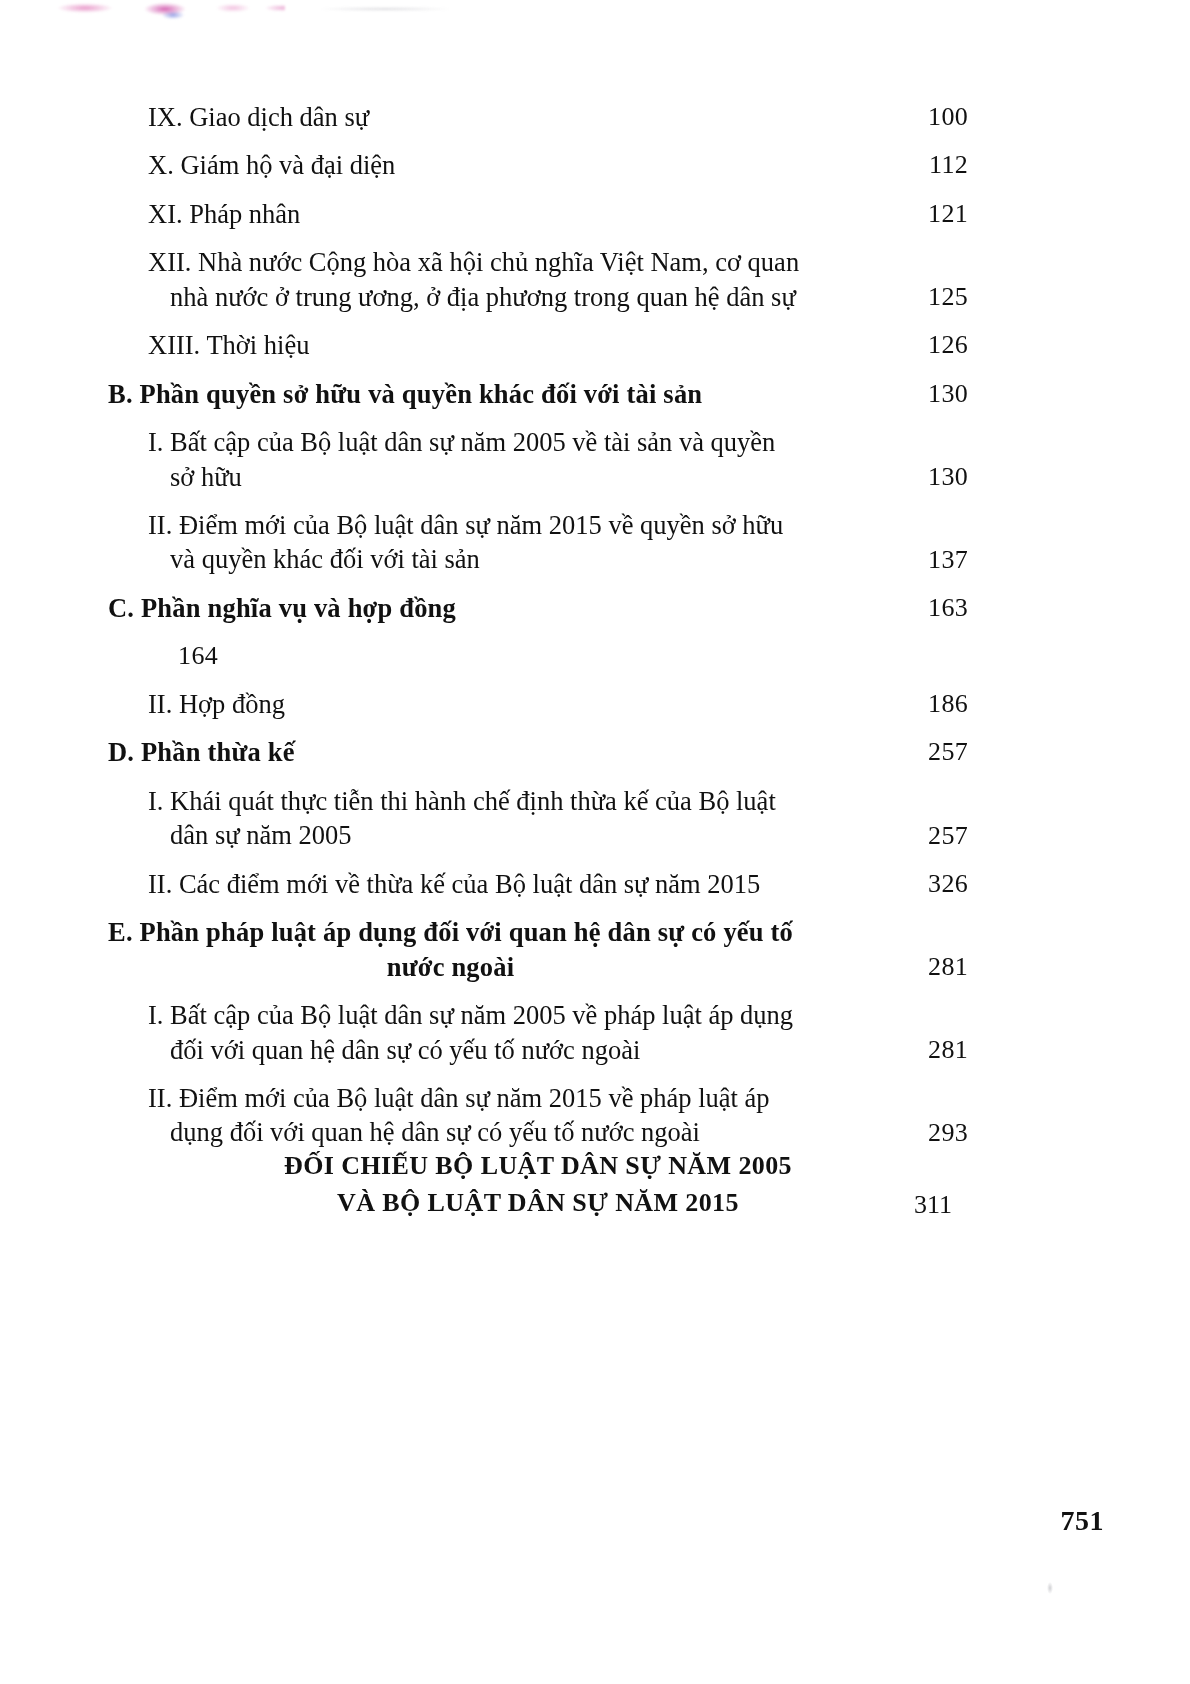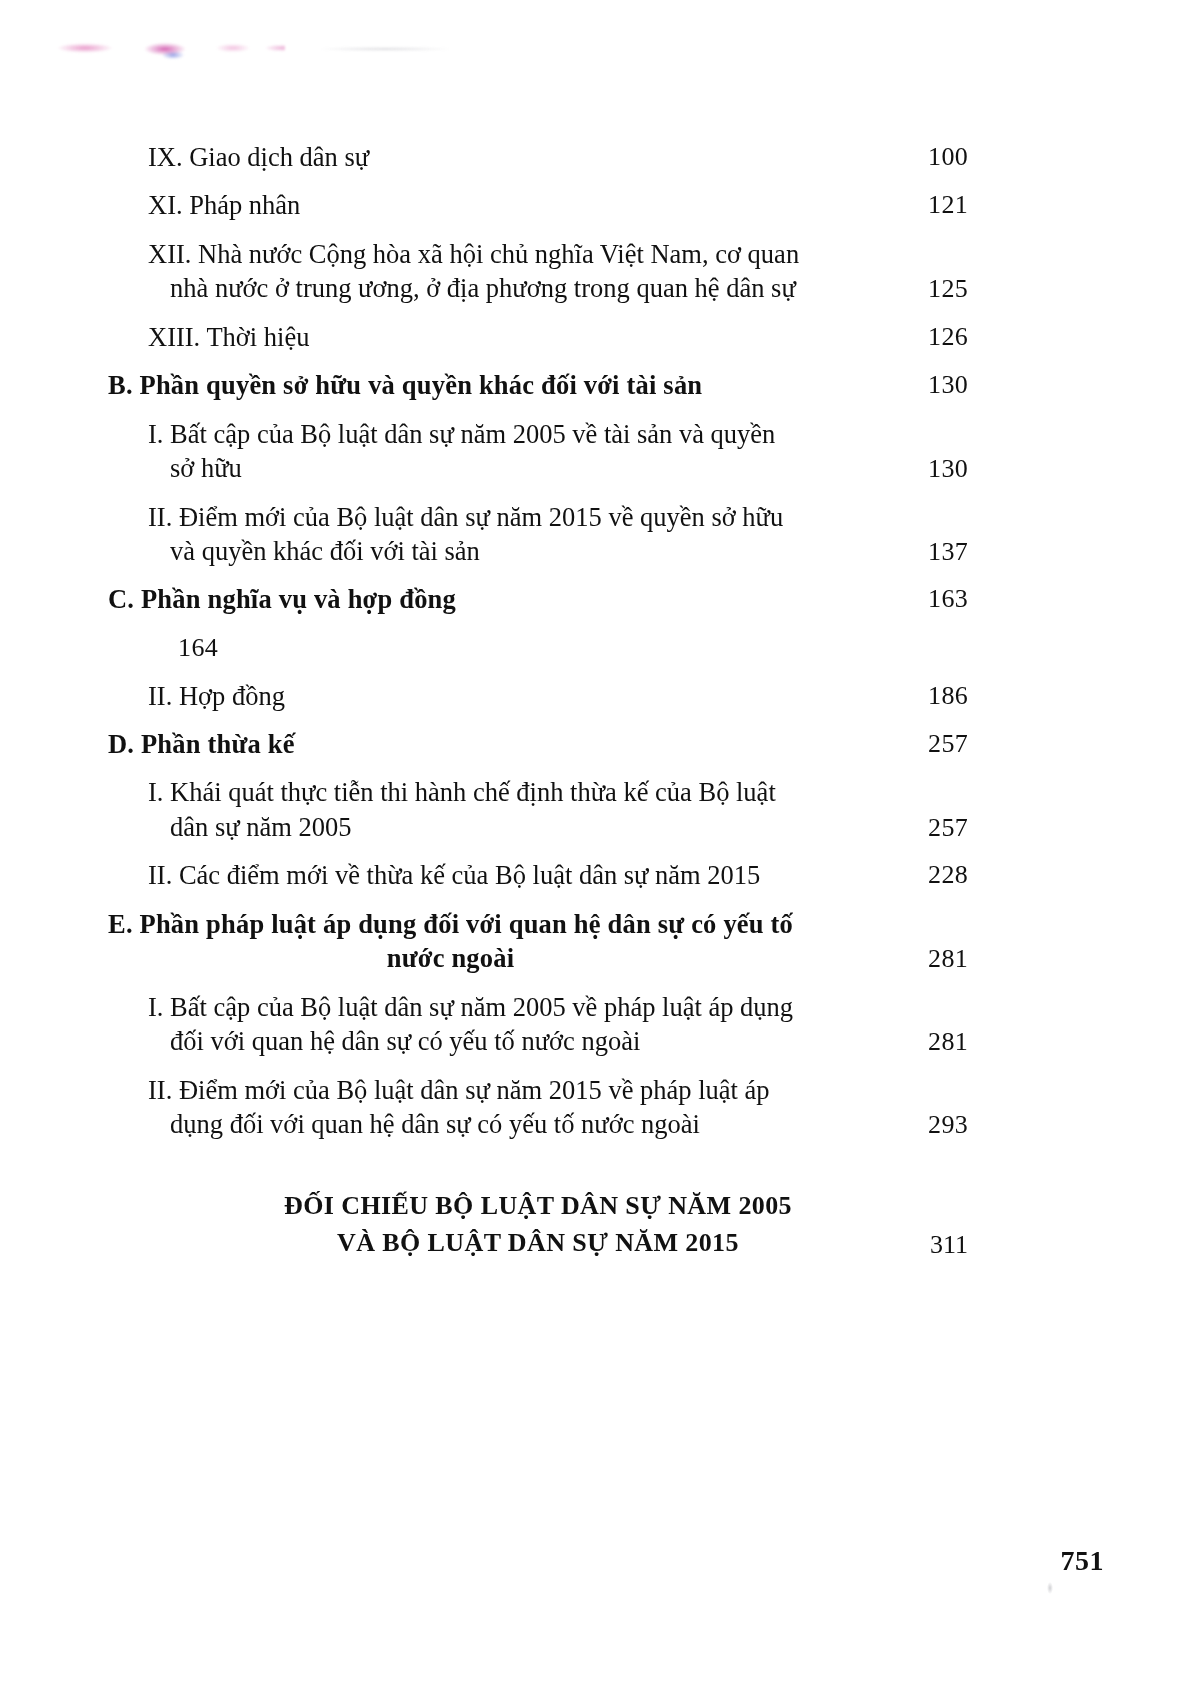"IX. Giao dịch dân sự" .page { margin-top: 40px -> none }
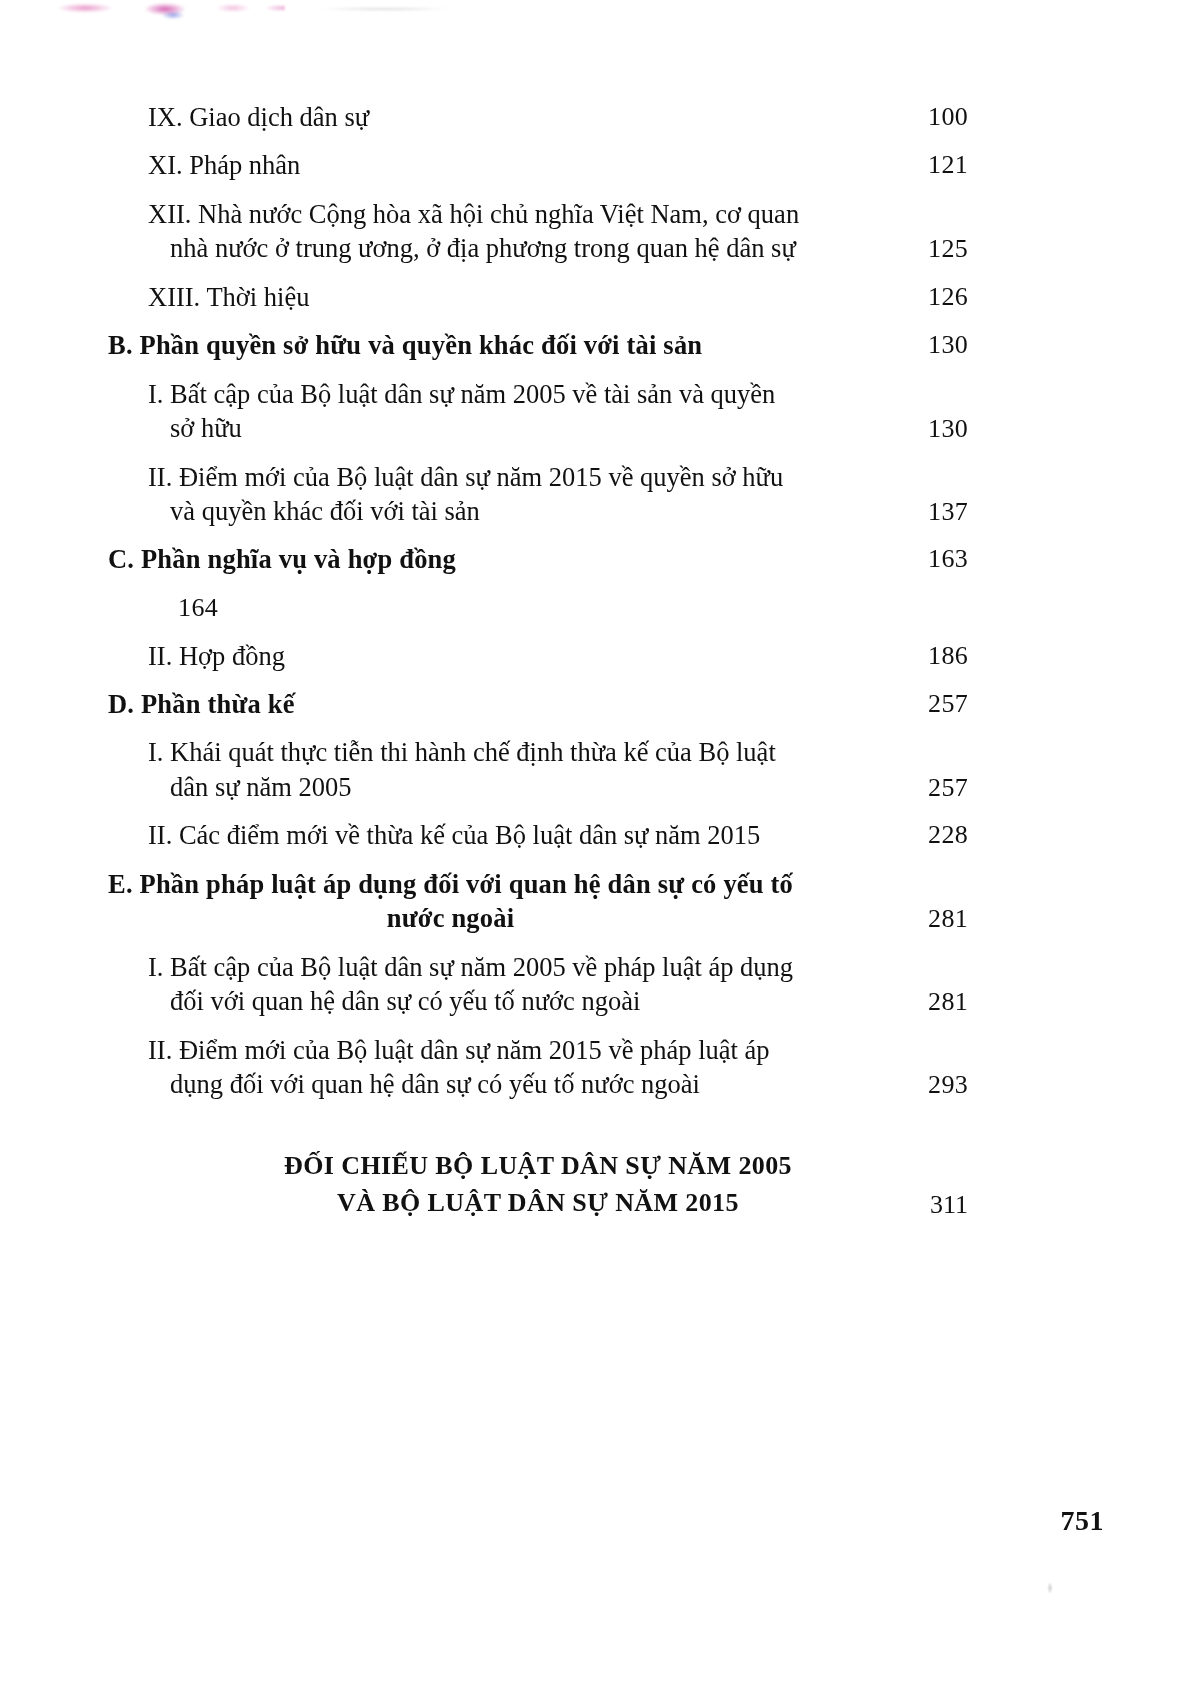"X. Giám hộ và đại" div.toc-entry { html: none -> <div> <div><span>X. Giám hộ và đại diện</span></div> <div>112</div> </div> }
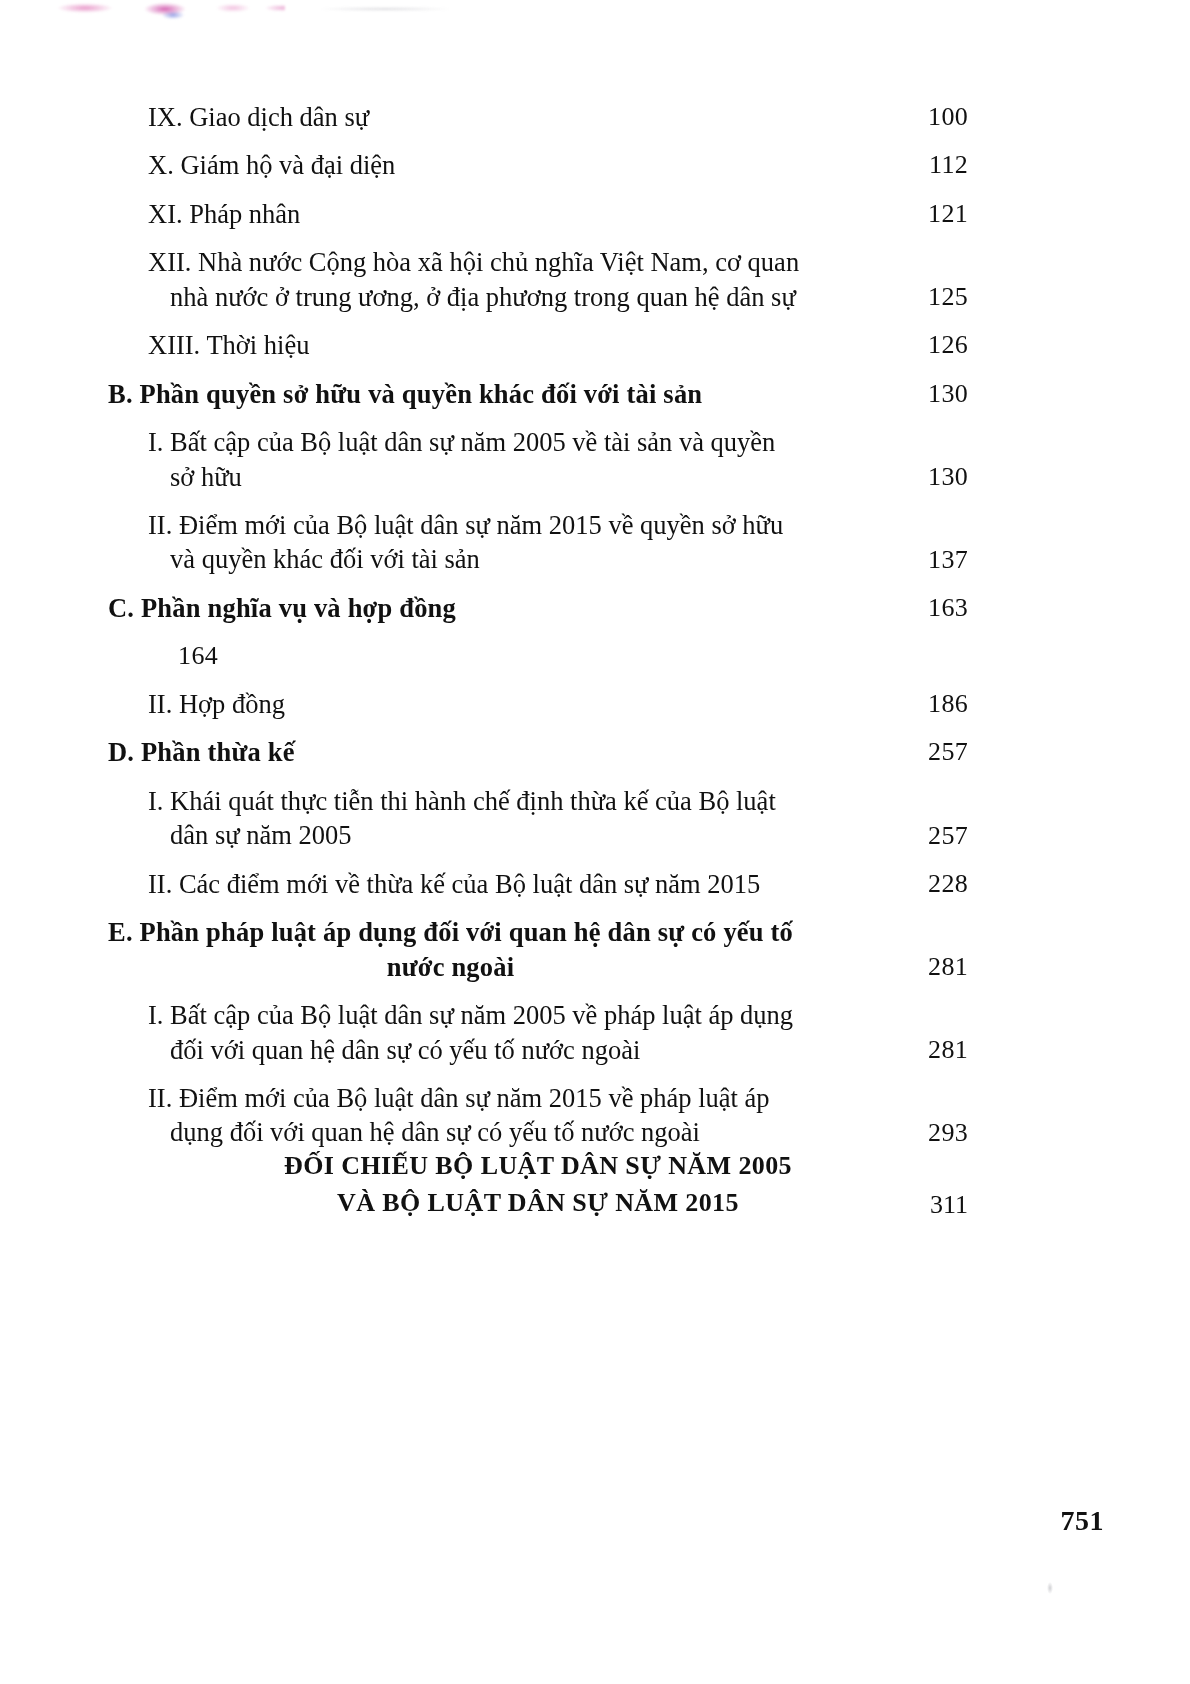"228" div.pageno { text: 228 -> 326 }
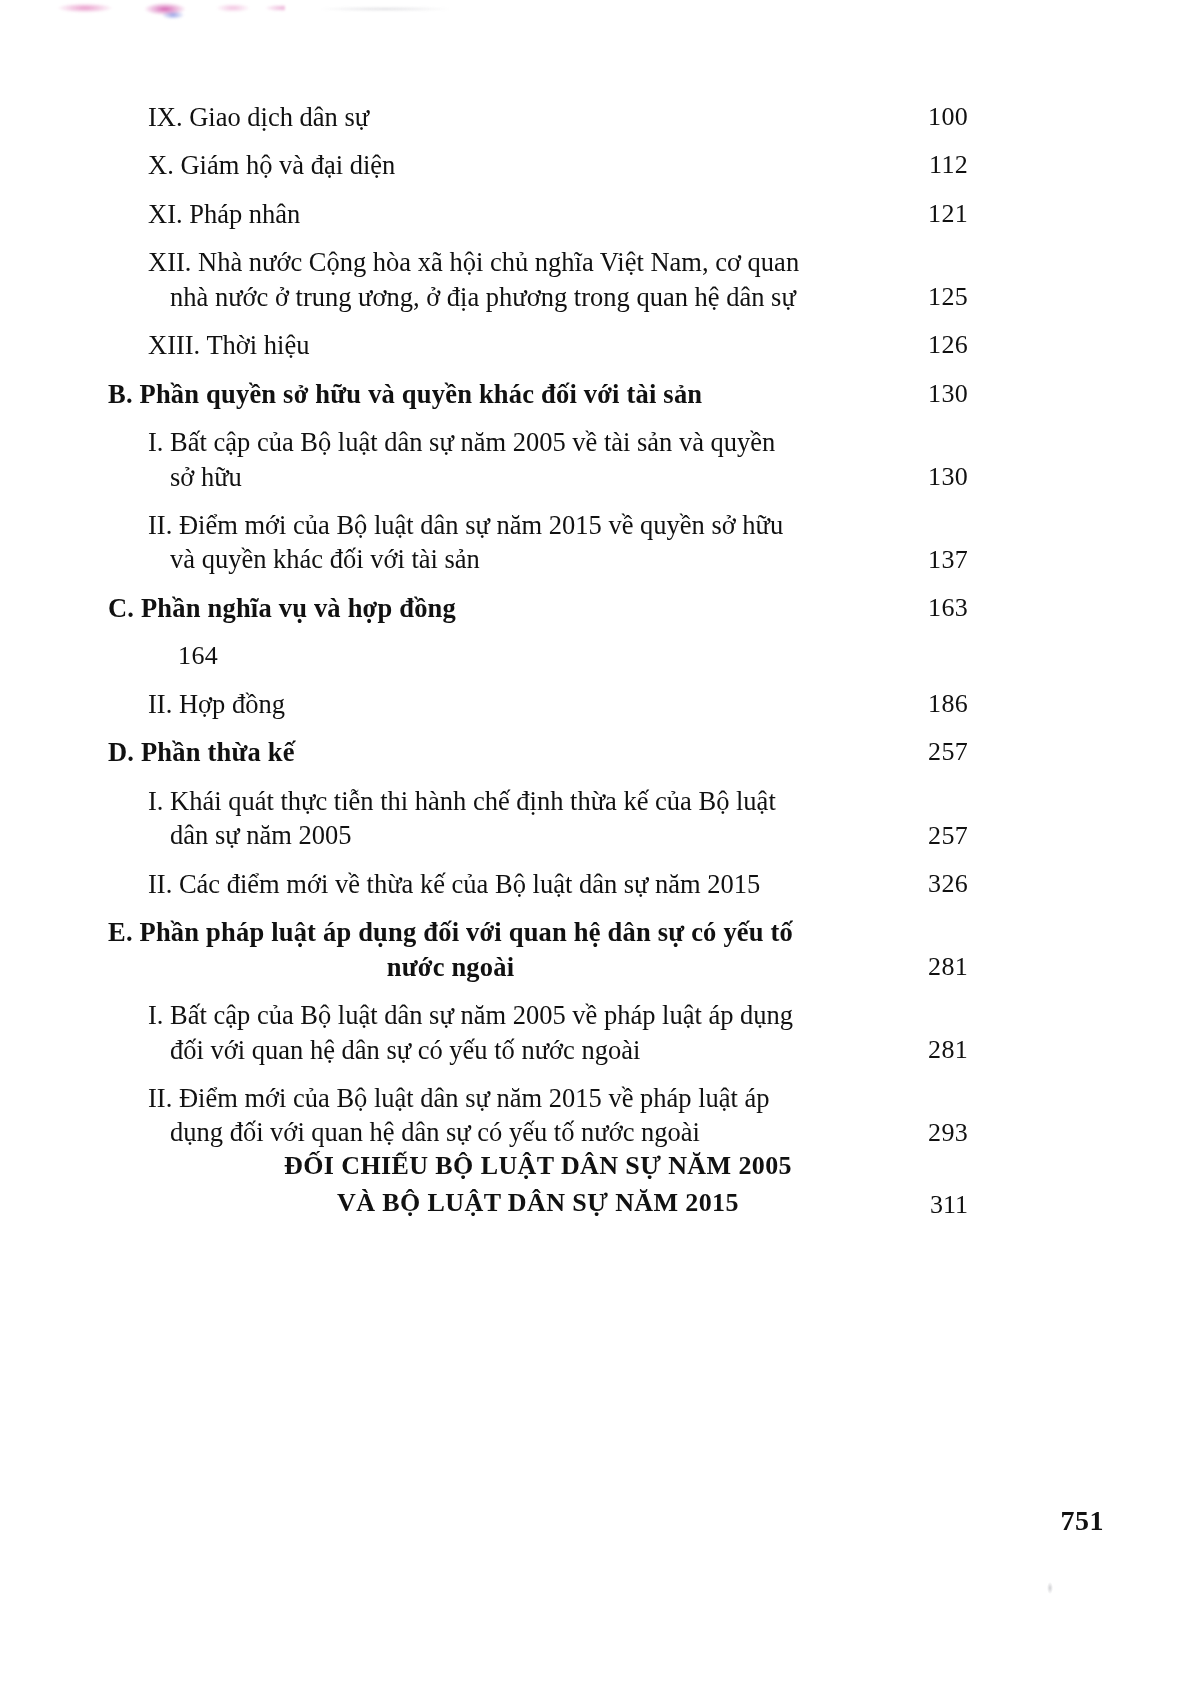"311" .part-pageno { text-align: right -> center }
